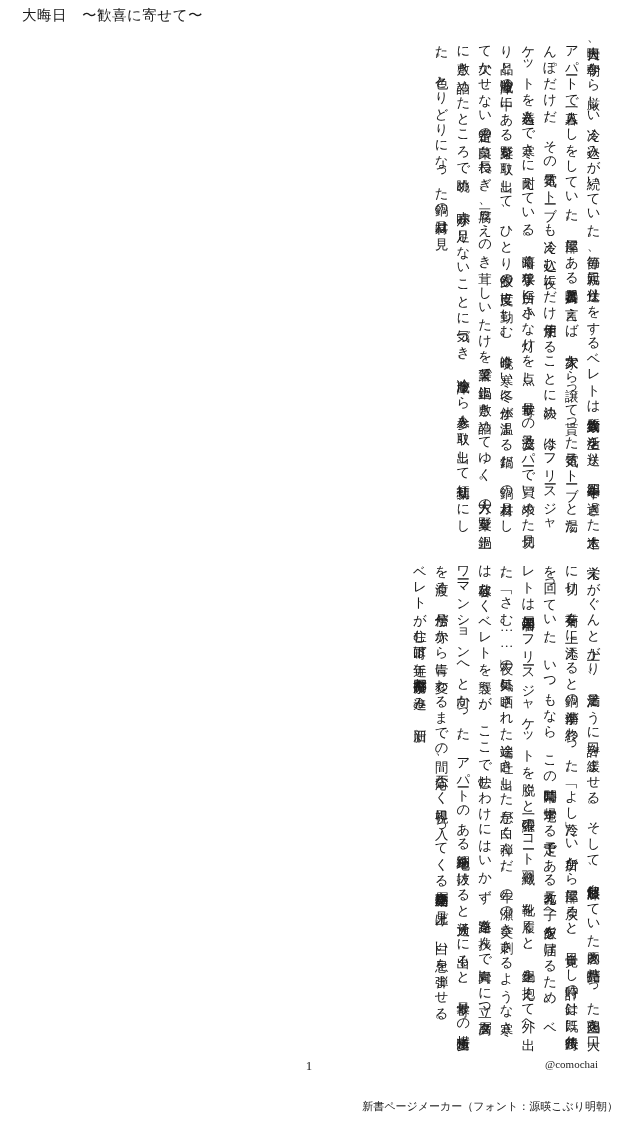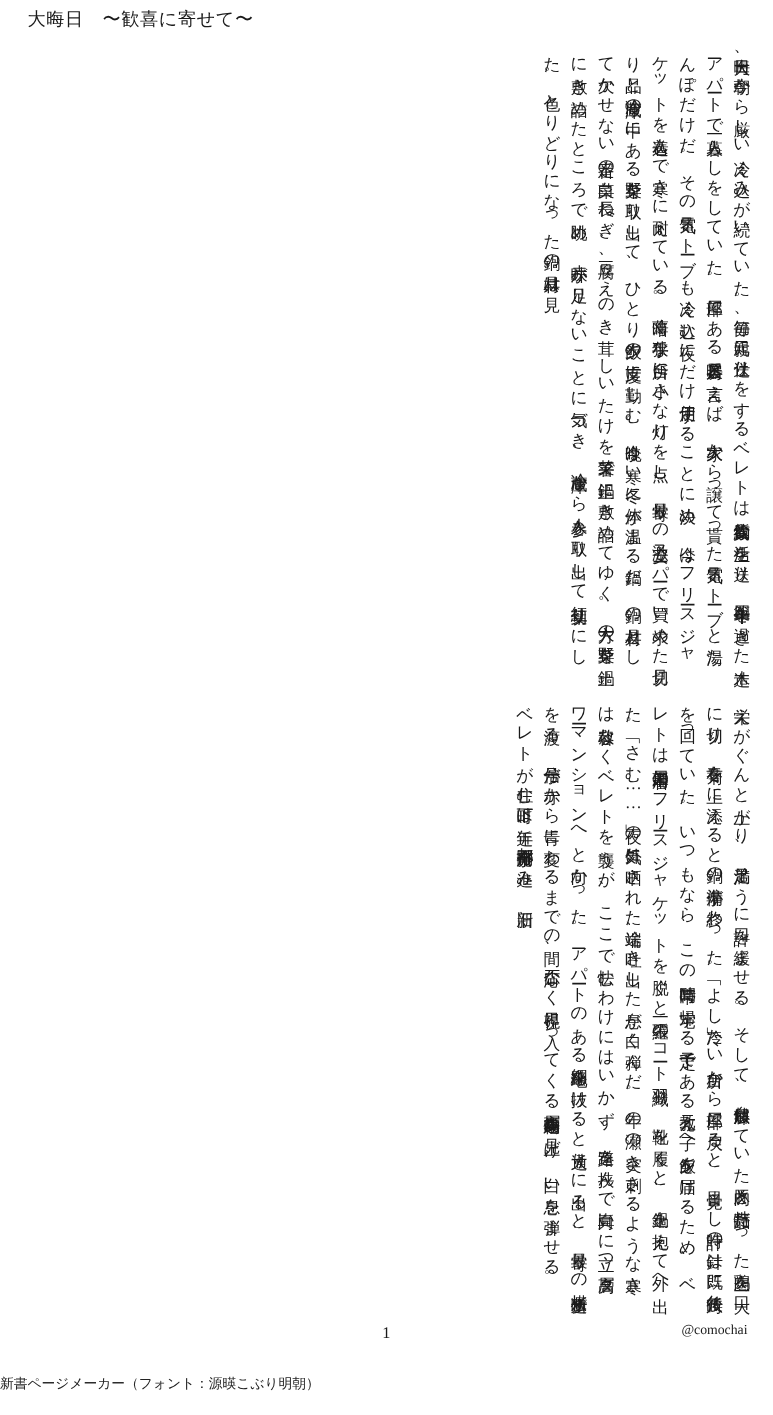"新書ページメーカー（フォント：源暎こぶり明朝）" .footer-credit { text-align: left -> right }
